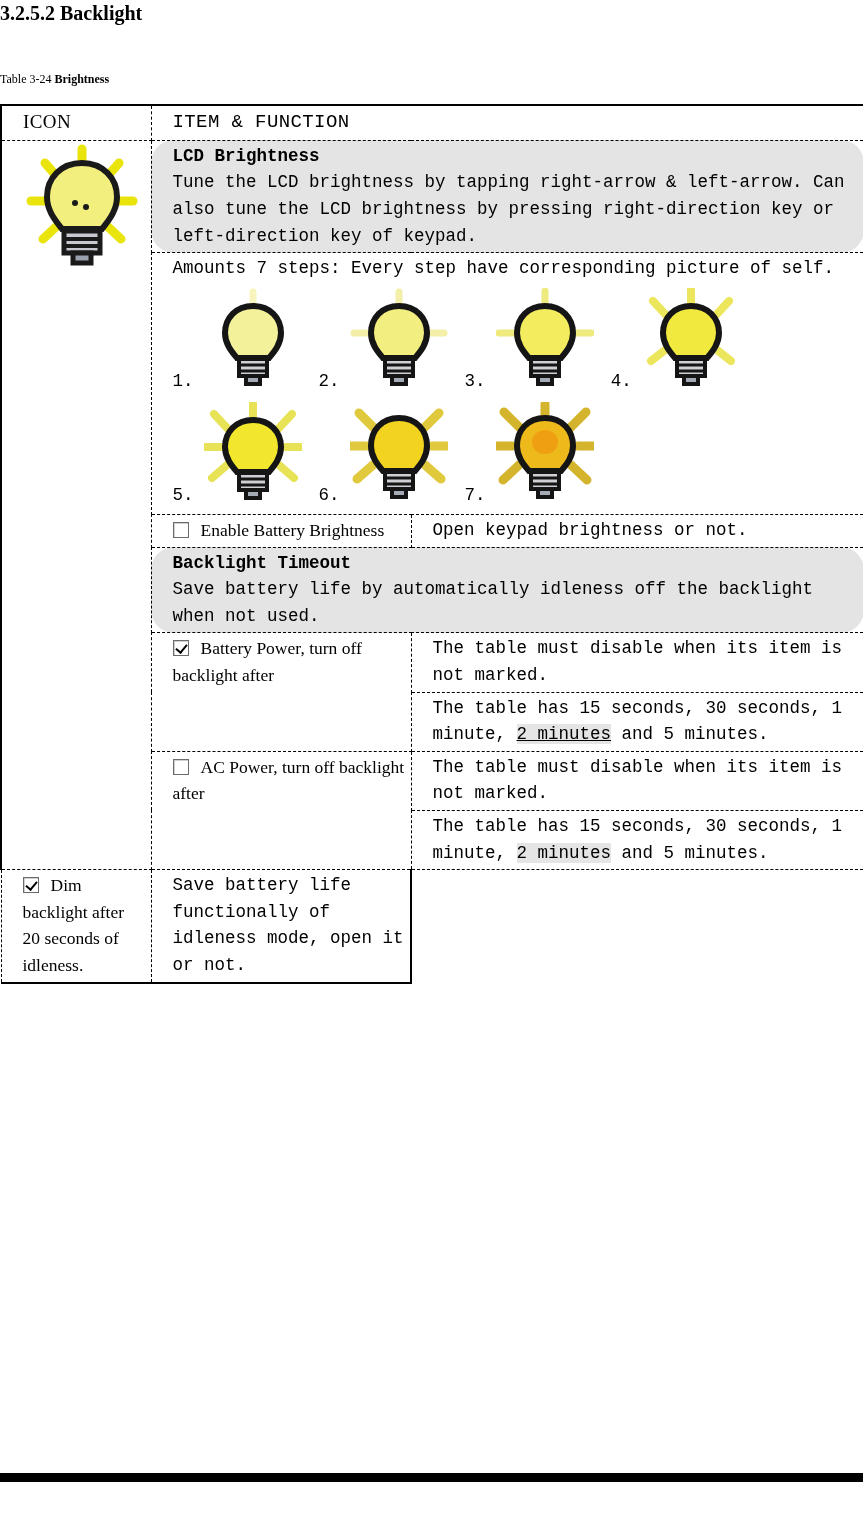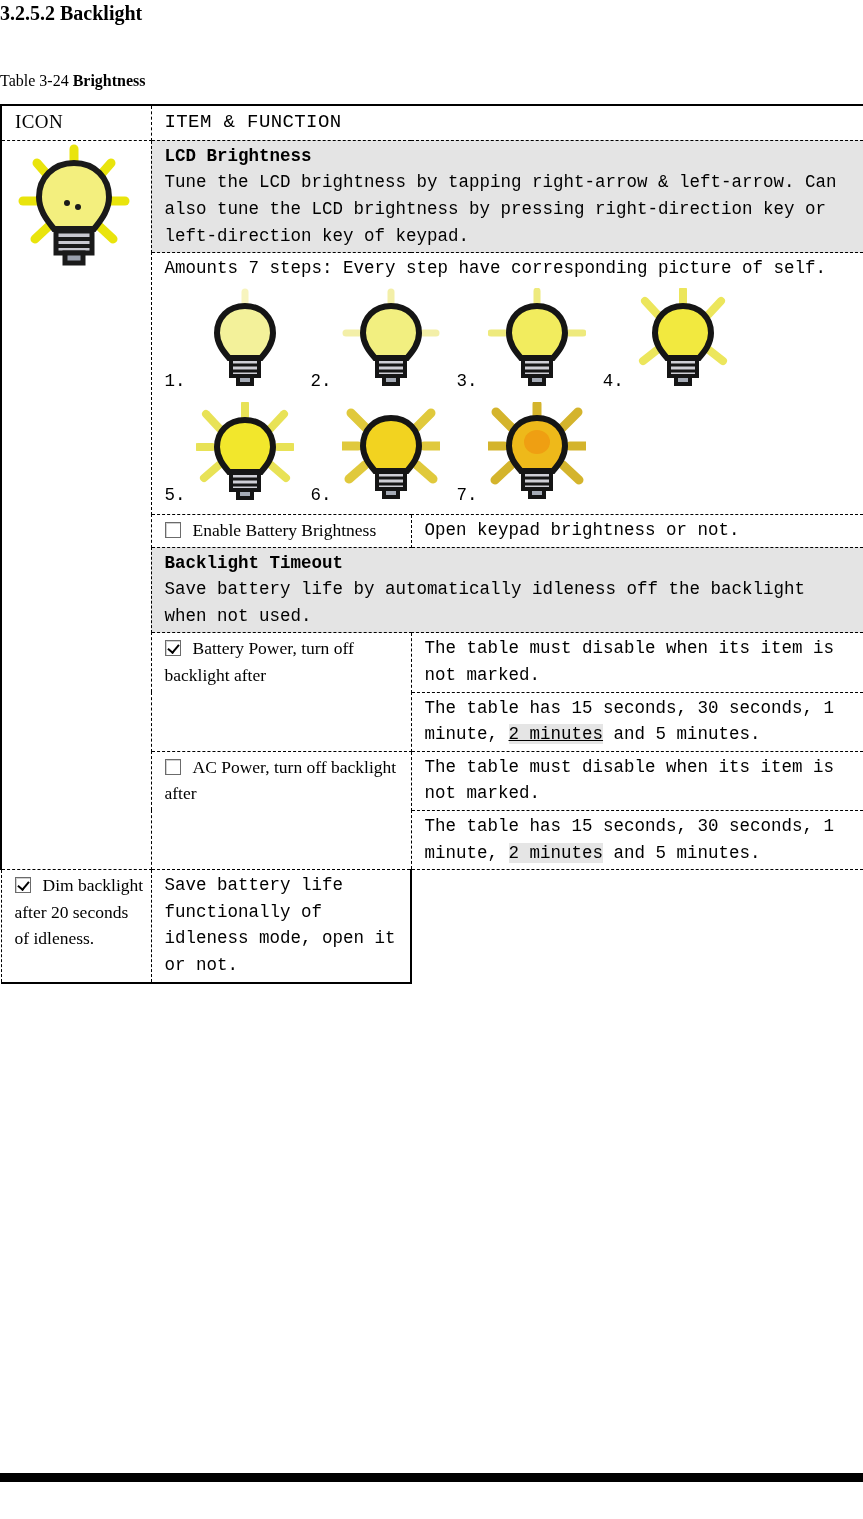"Table 3-24 Brightness" .table-caption { font-size: 16px -> 12px }
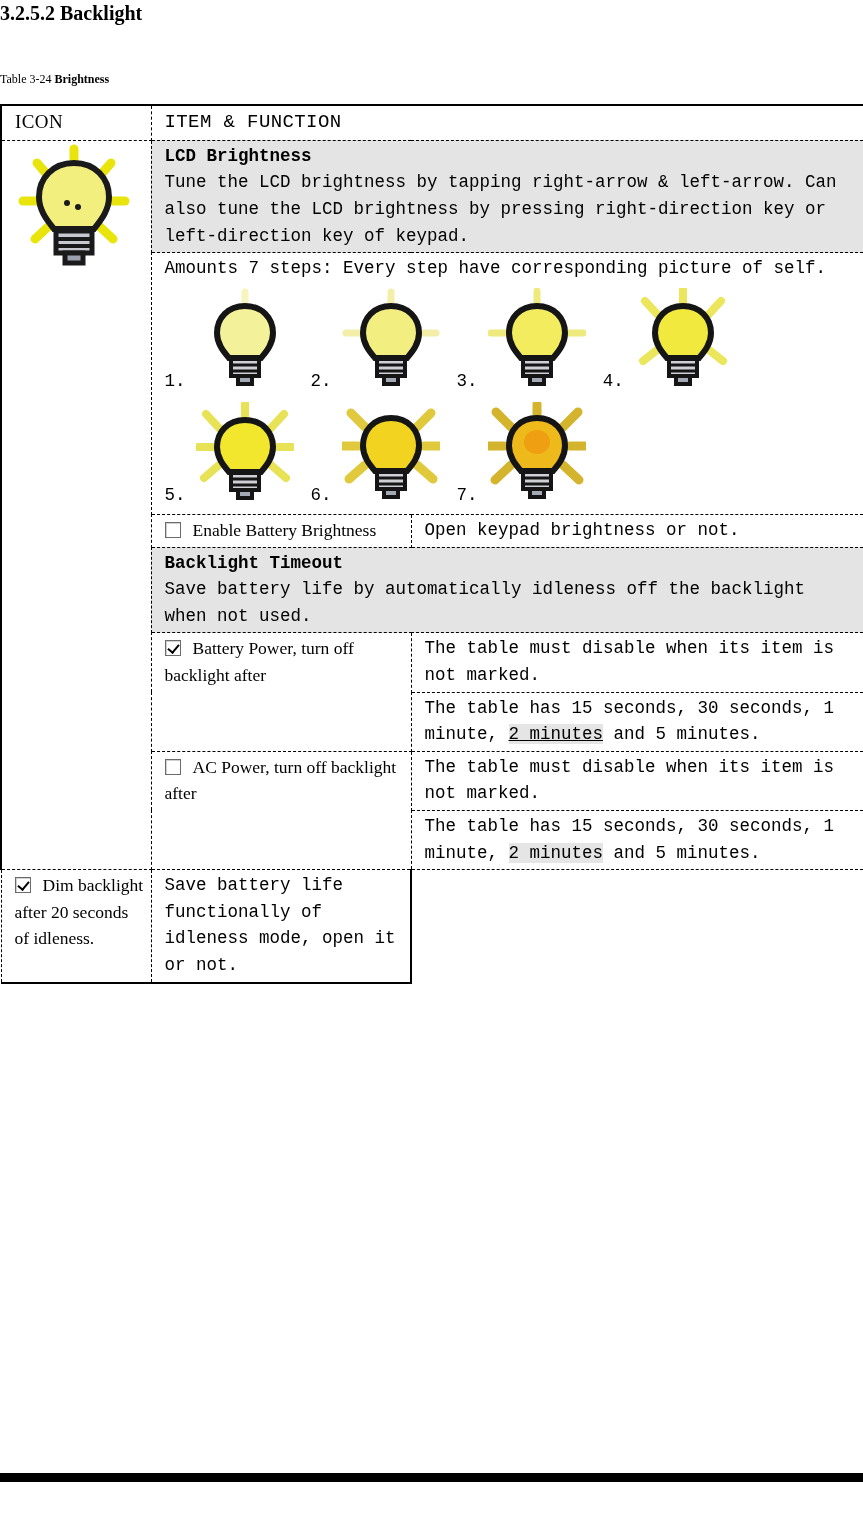"ICON" .doc-table td, .doc-table th { padding: 2px 6px 3px 13px -> 2px 6px 3px 21px }
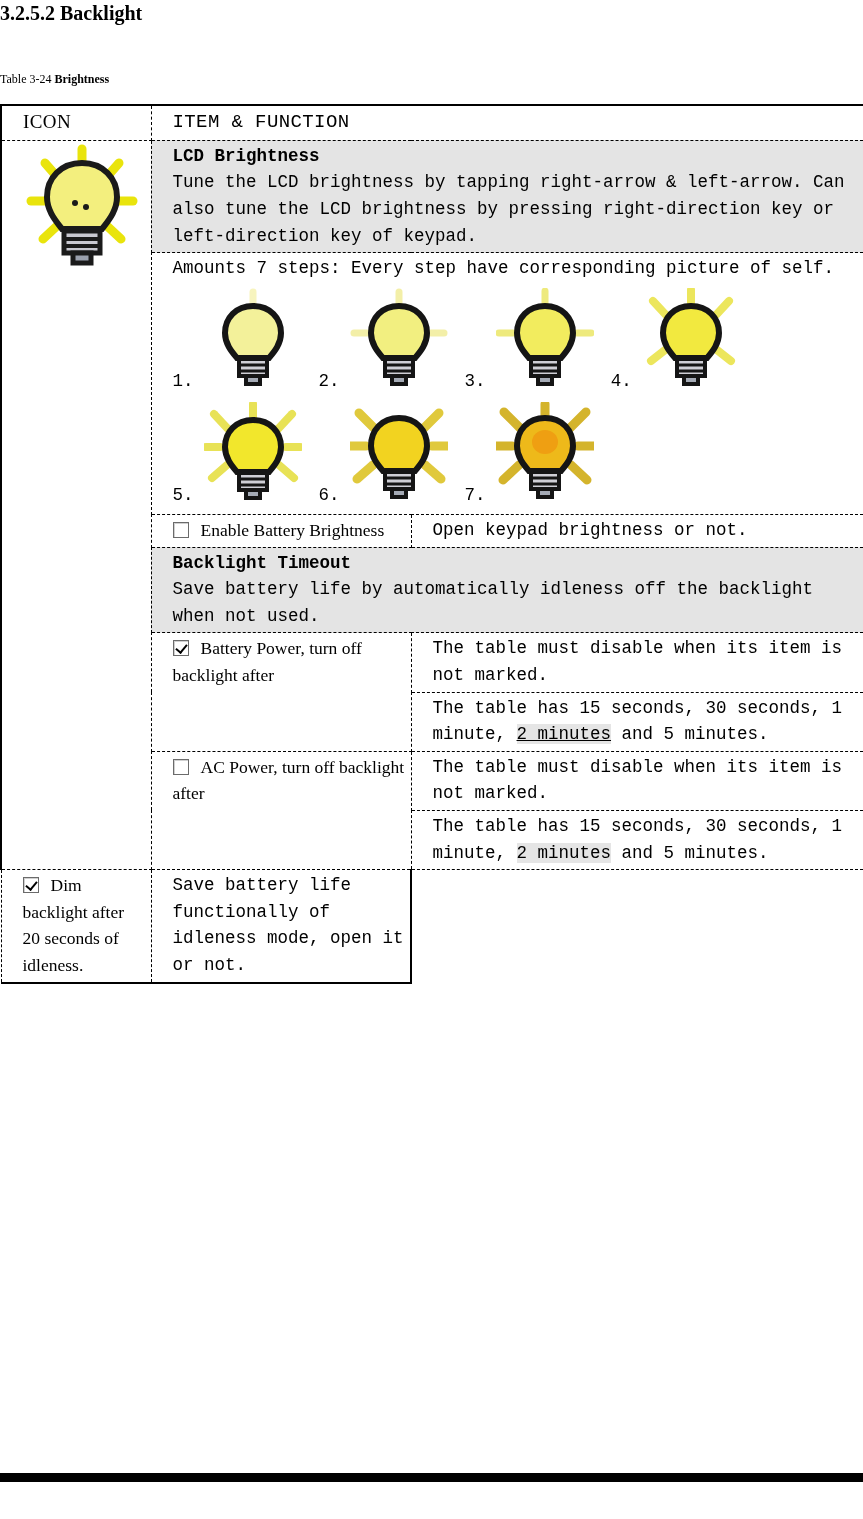"LCD Brightness" .shaded { border-radius: none -> 23px }
